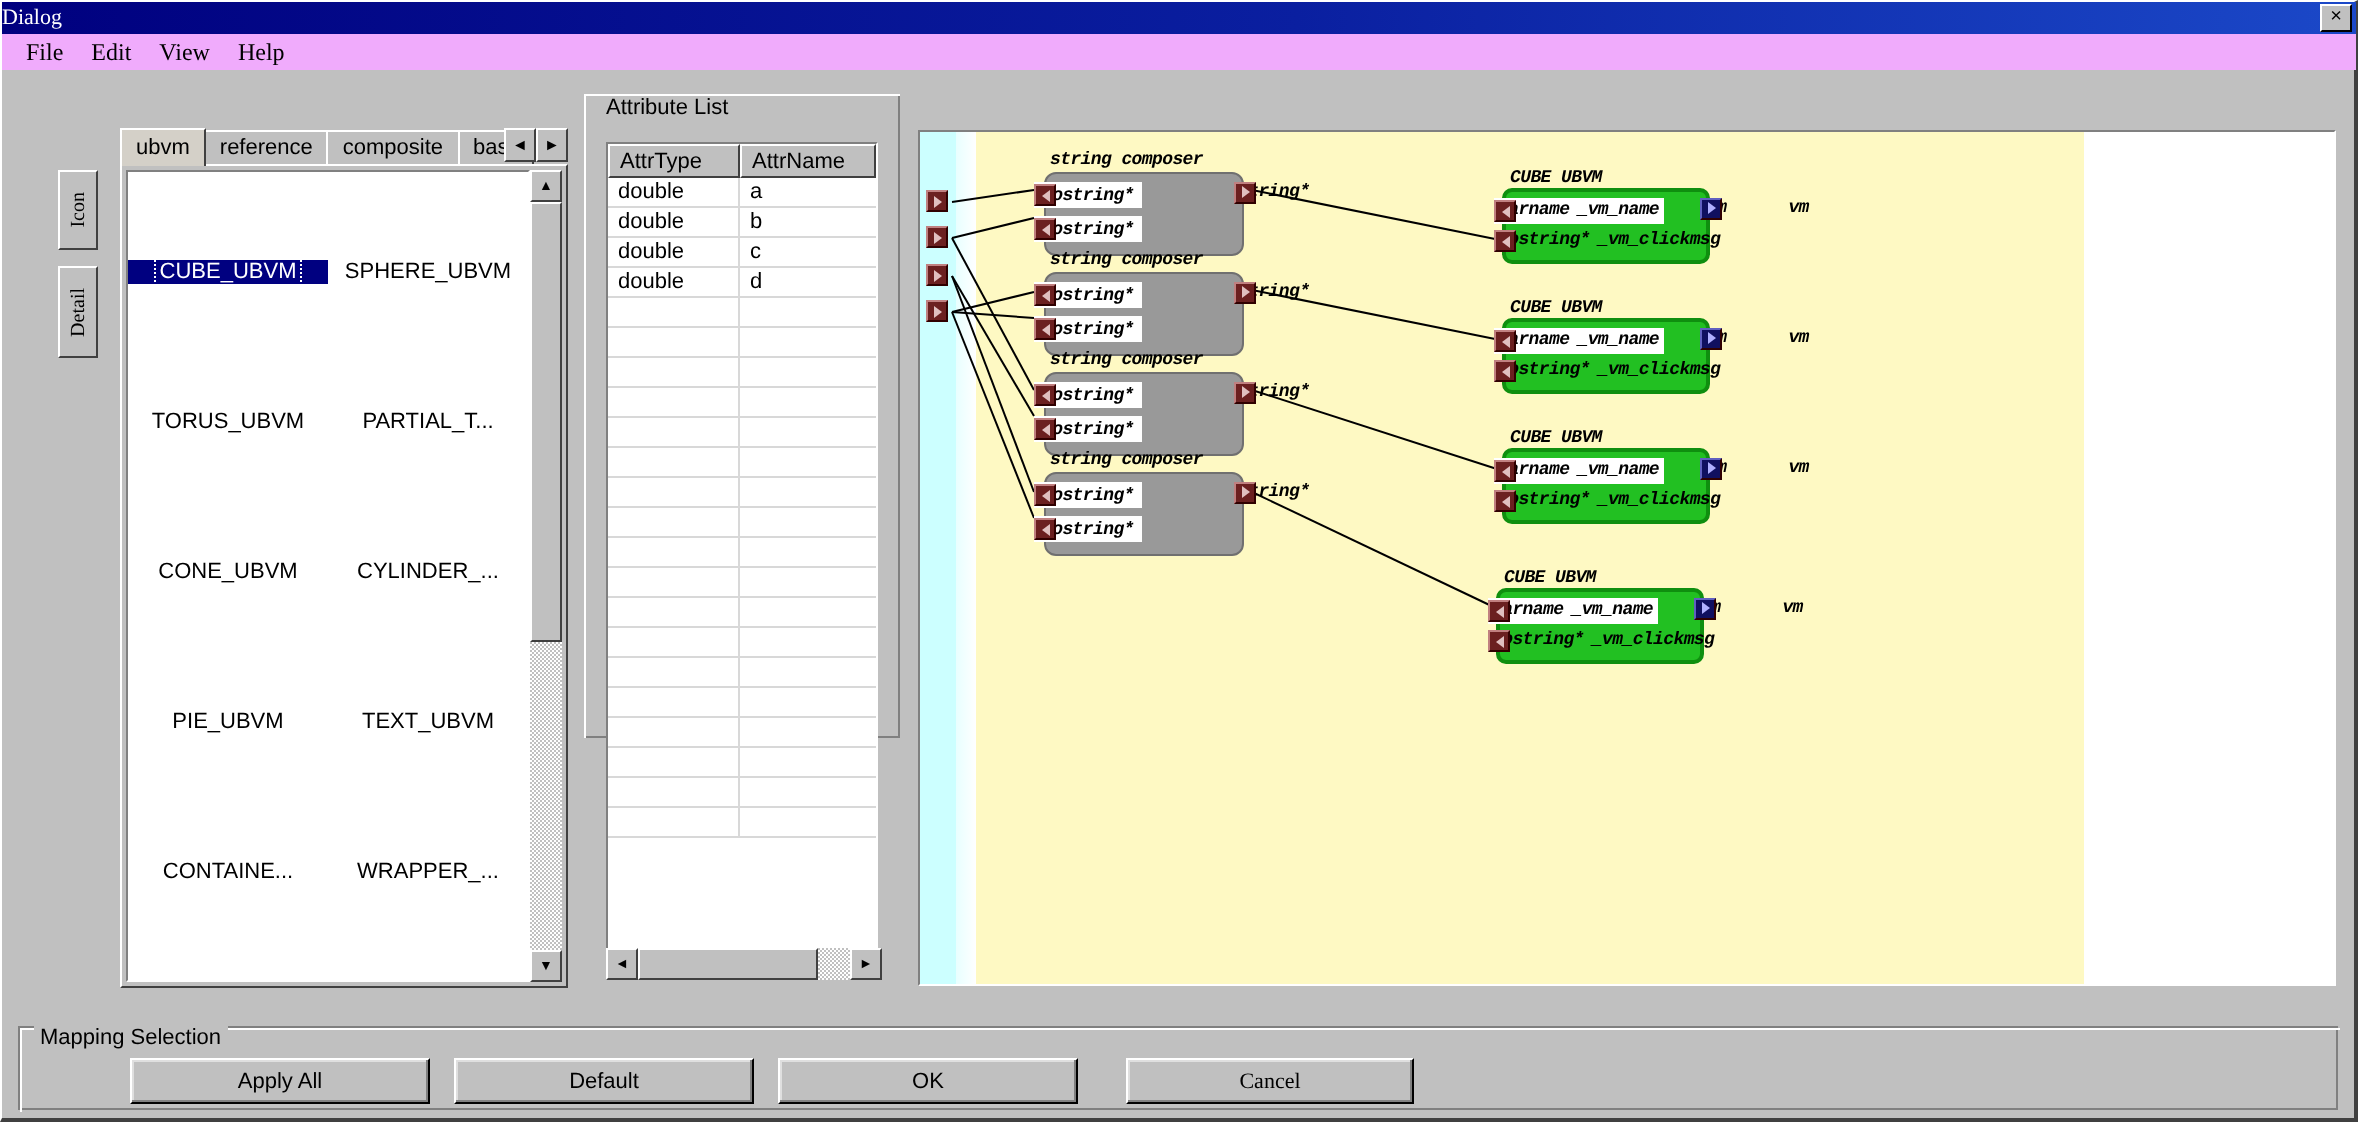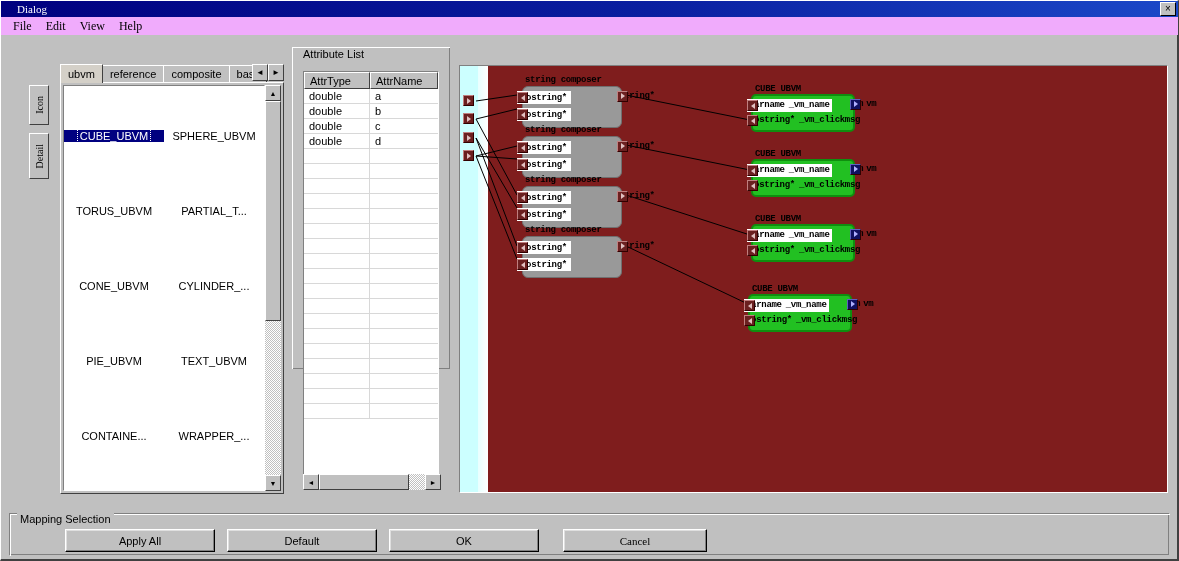"Dialog" #title-text { padding-left: 16px -> 0 }
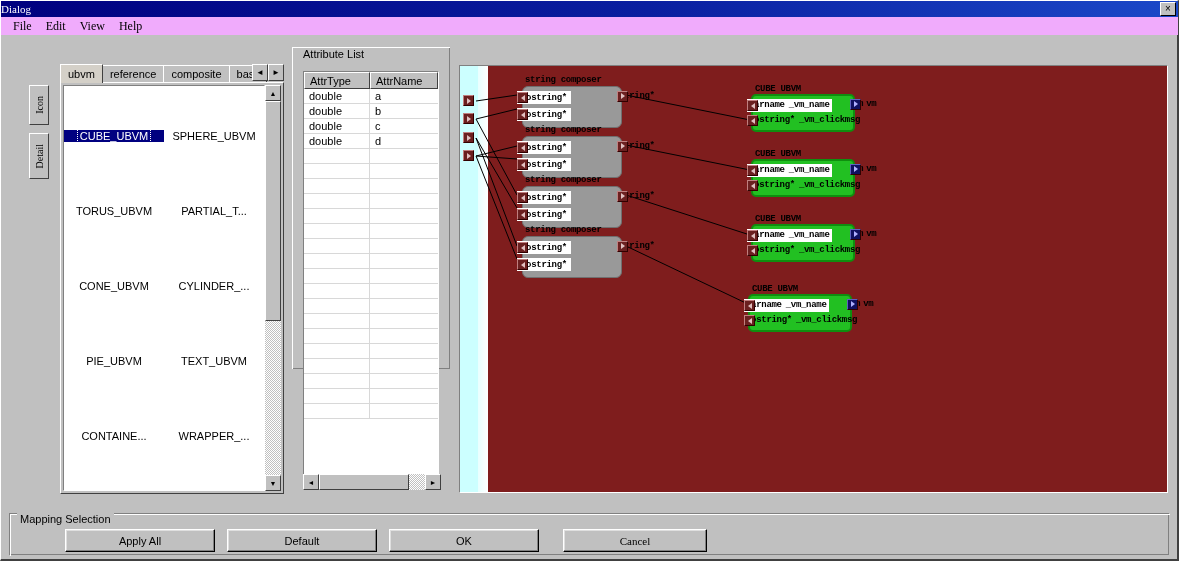"string composer" #canvas { background: #7f1d1d -> #fef9c3; font-style: none -> italic; width: 707px -> 582px }
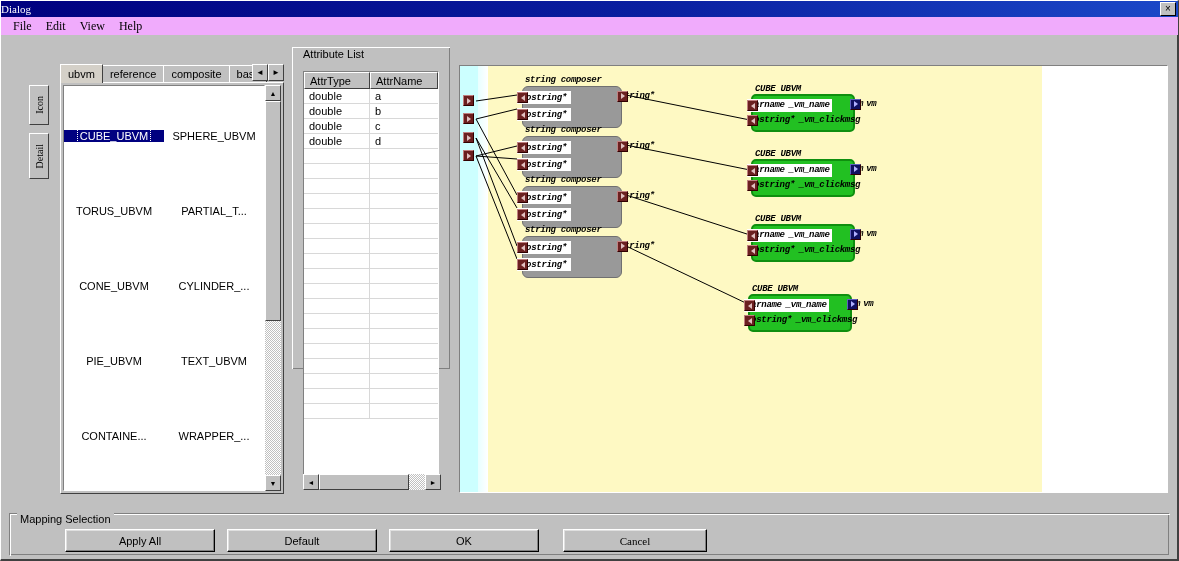"vm" .ubvm-out { gap: none -> 28px }
